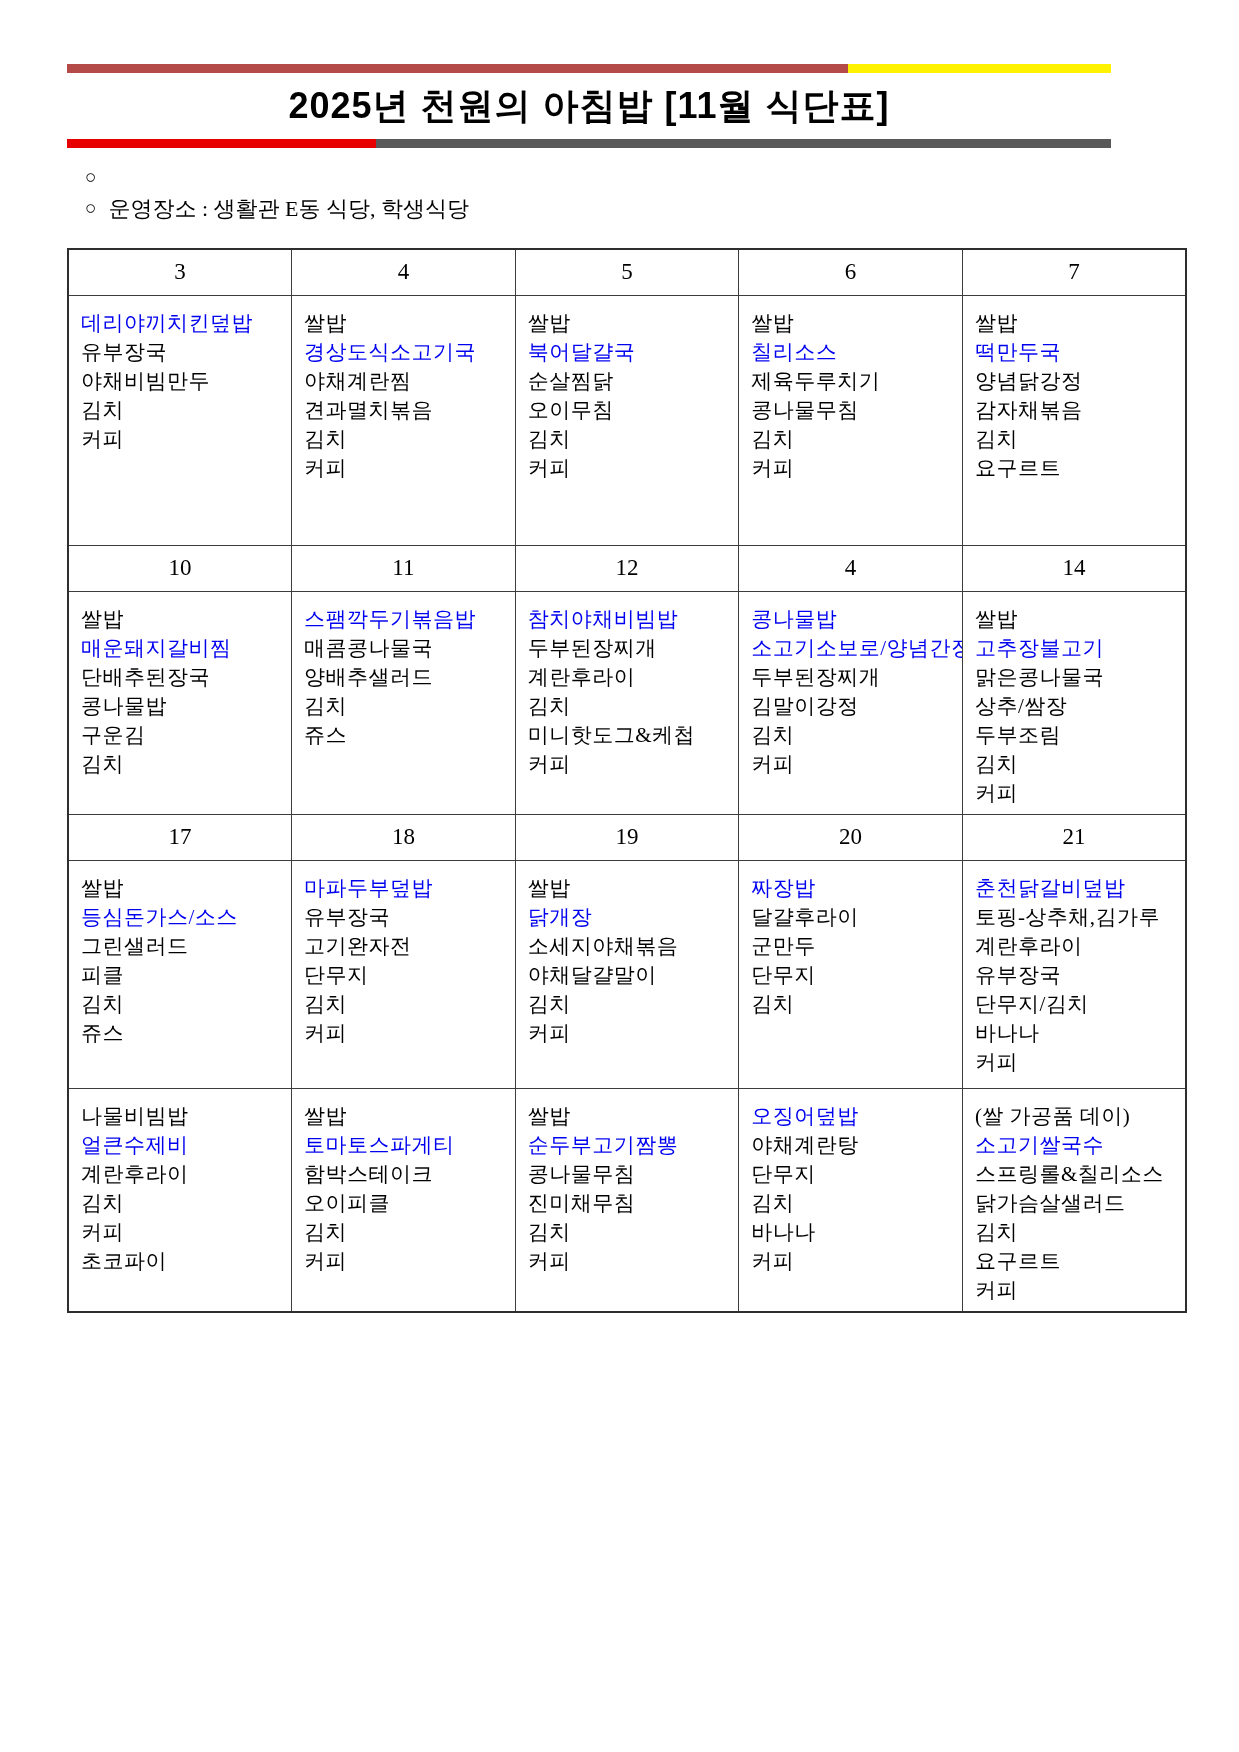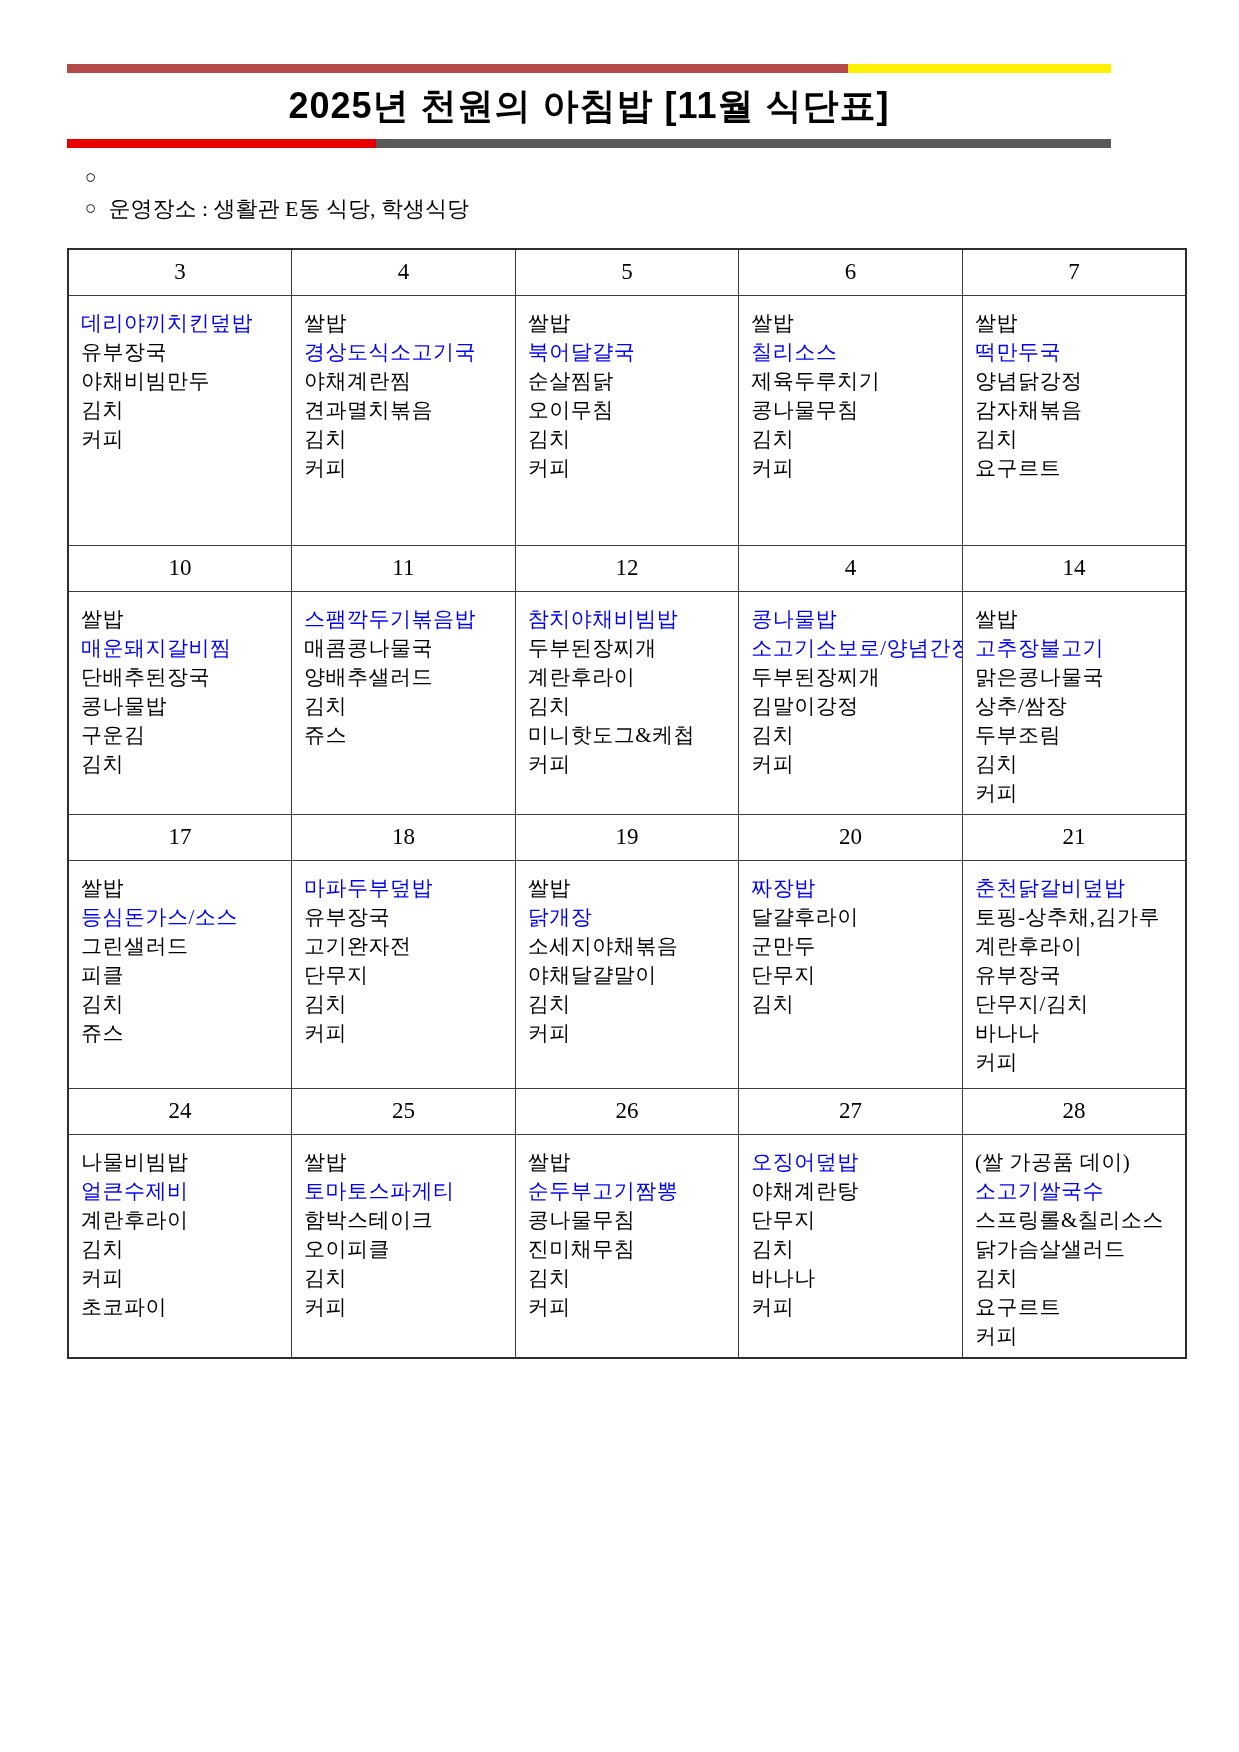"24" tr { html: <tr> <td>24</td> <td>25</td> <td>26</td> <td>27</td> <td>28</td> </tr> -> none }
